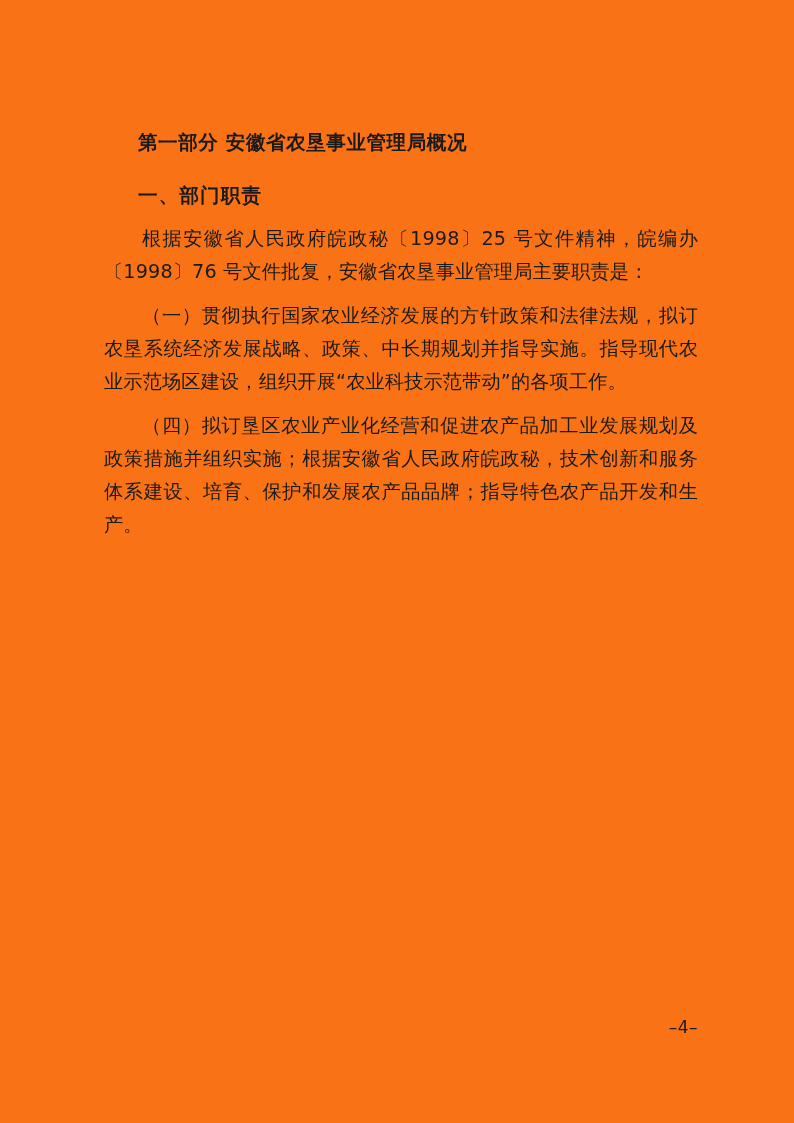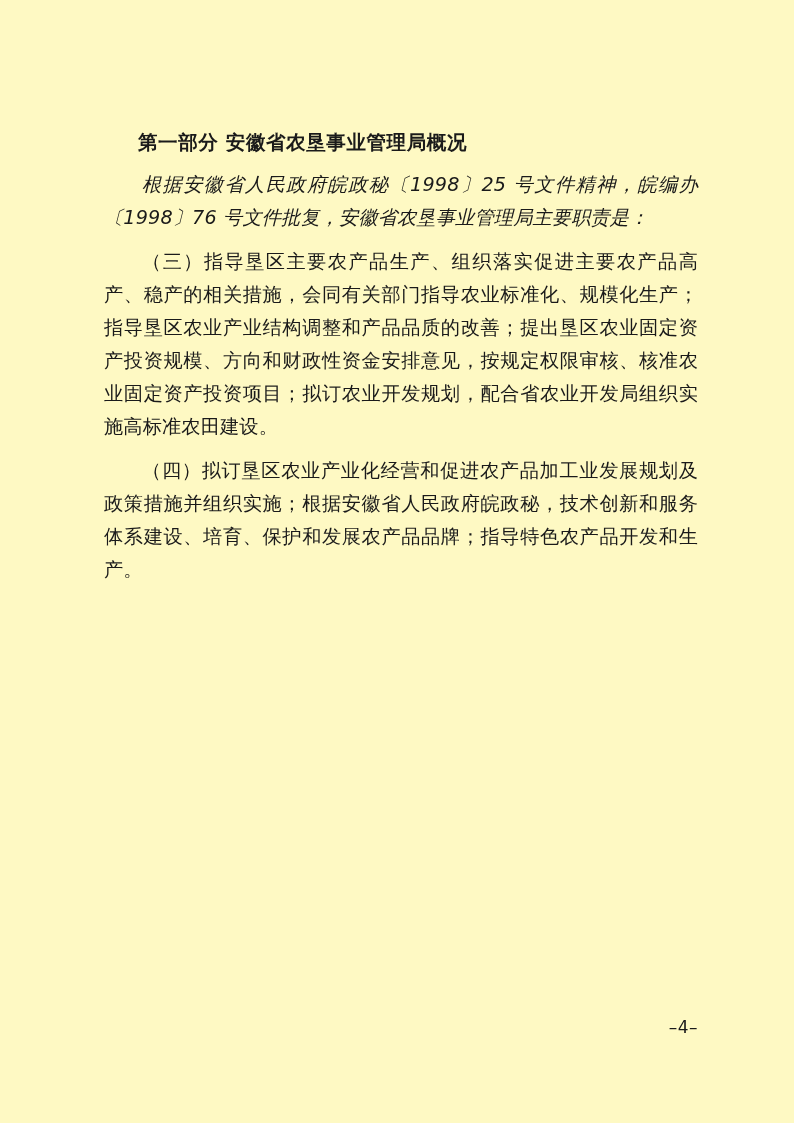"第一部分 安徽省农垦事业管理局概况" .page { background: #fef9c3 -> #f97316 }
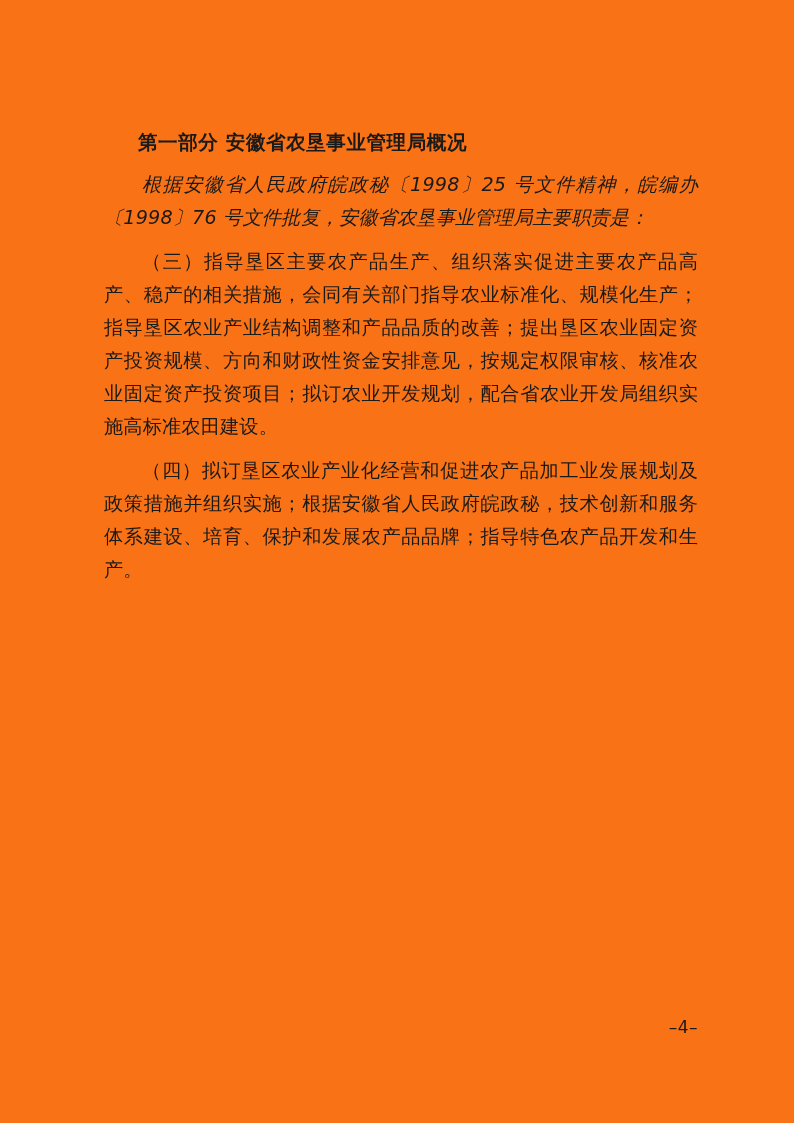"一、部门职责" h2.sub-title { html: none -> <h2>一、部门职责</h2> }
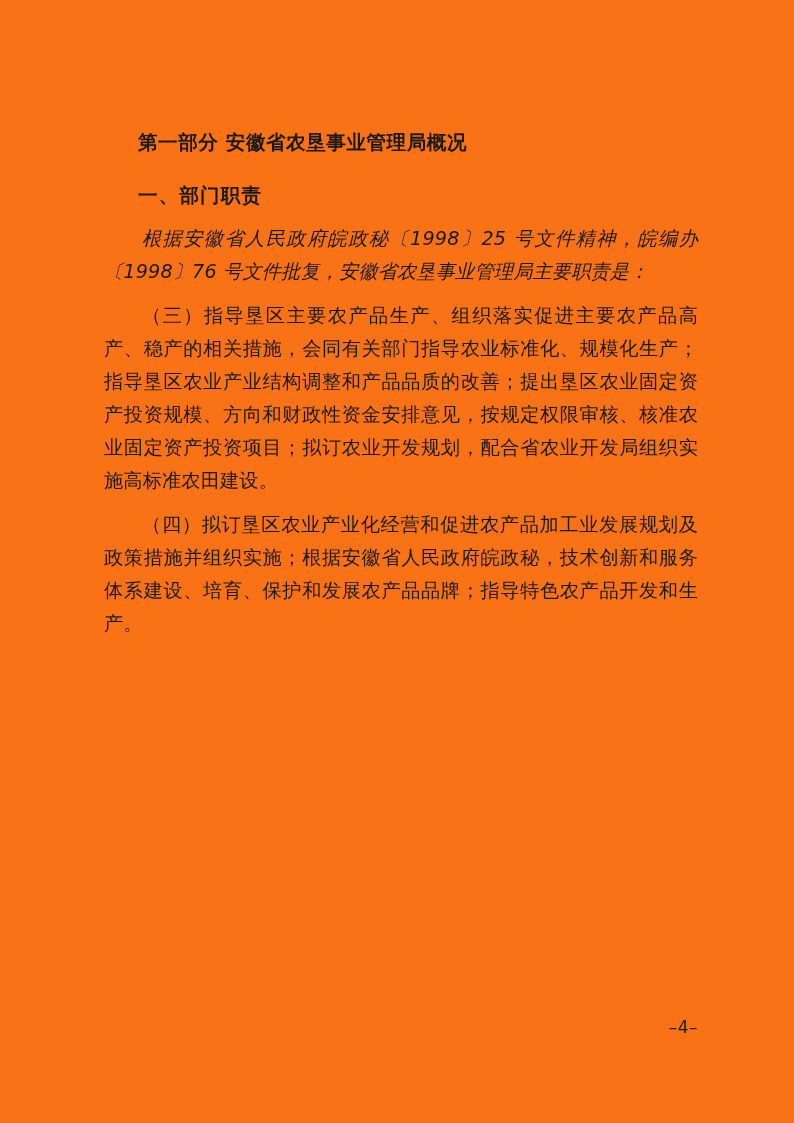"根据安徽省人民政府皖政秘〔1998〕25 号文件精神，皖编办〔1998〕76" p.para:first-of-type { font-style: italic -> none }
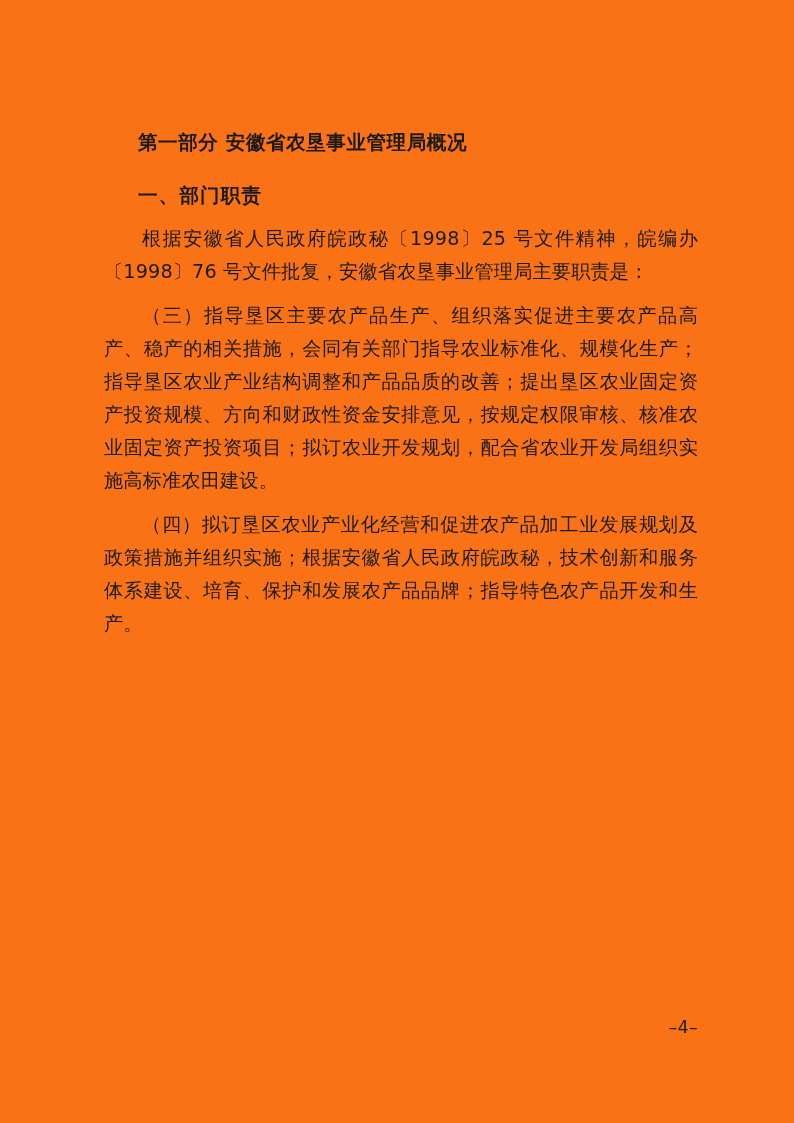"（一）贯彻执行国家农业经济发展的方针政策和法律法规，拟订农垦系统经济发展战略、政" p.para { html: none -> <p>（一）贯彻执行国家农业经济发展的方针政策和法律法规，拟订农垦系统经济发展战略、政策、中长期规划并指导实施。指导现代农业示范场区建设，组织开展“农业科技示范带动”的各项工作。</p> }
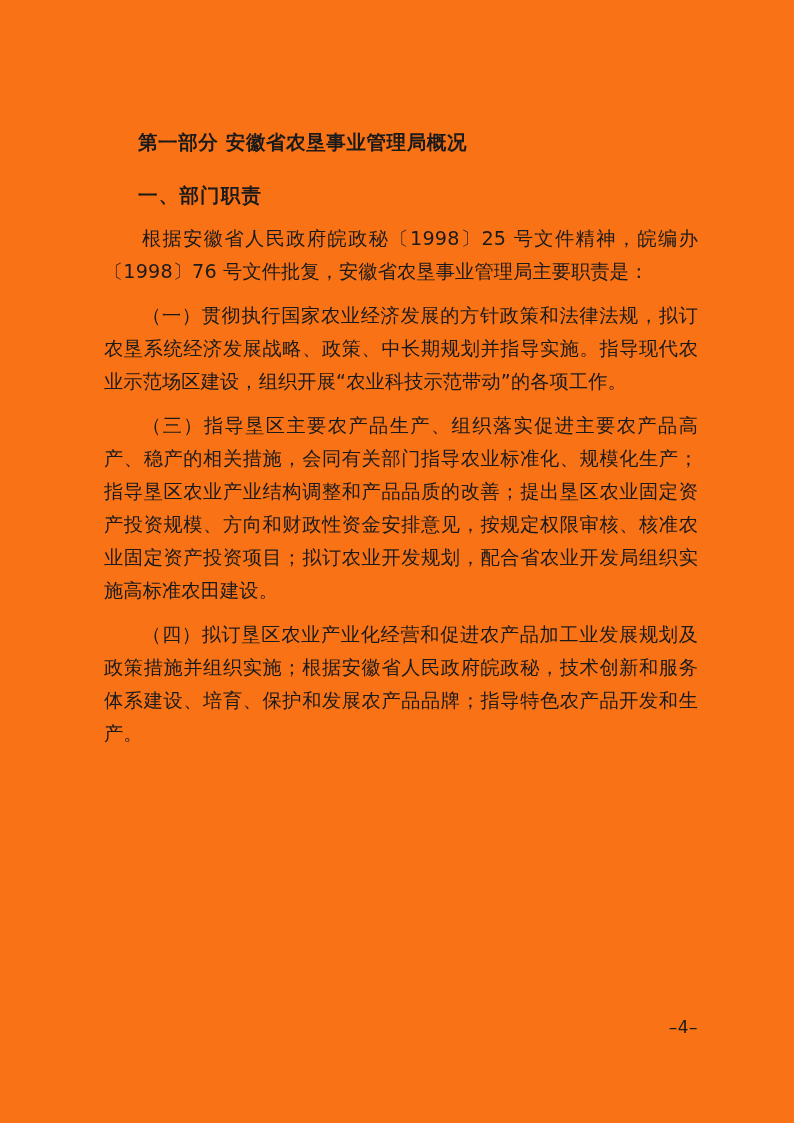"（三）指导垦区主要农产品生产、组织落实促进主要农产品高产、稳产的相关措施，会同有" p.para { html: <p>（三）指导垦区主要农产品生产、组织落实促进主要农产品高产、稳产的相关措施，会同有关部门指导农业标准化、规模化生产；指导垦区农业产业结构调整和产品品质的改善；提出垦区农业固定资产投资规模、方向和财政性资金安排意见，按规定权限审核、核准农业固定资产投资项目；拟订农业开发规划，配合省农业开发局组织实施高标准农田建设。</p> -> none }
